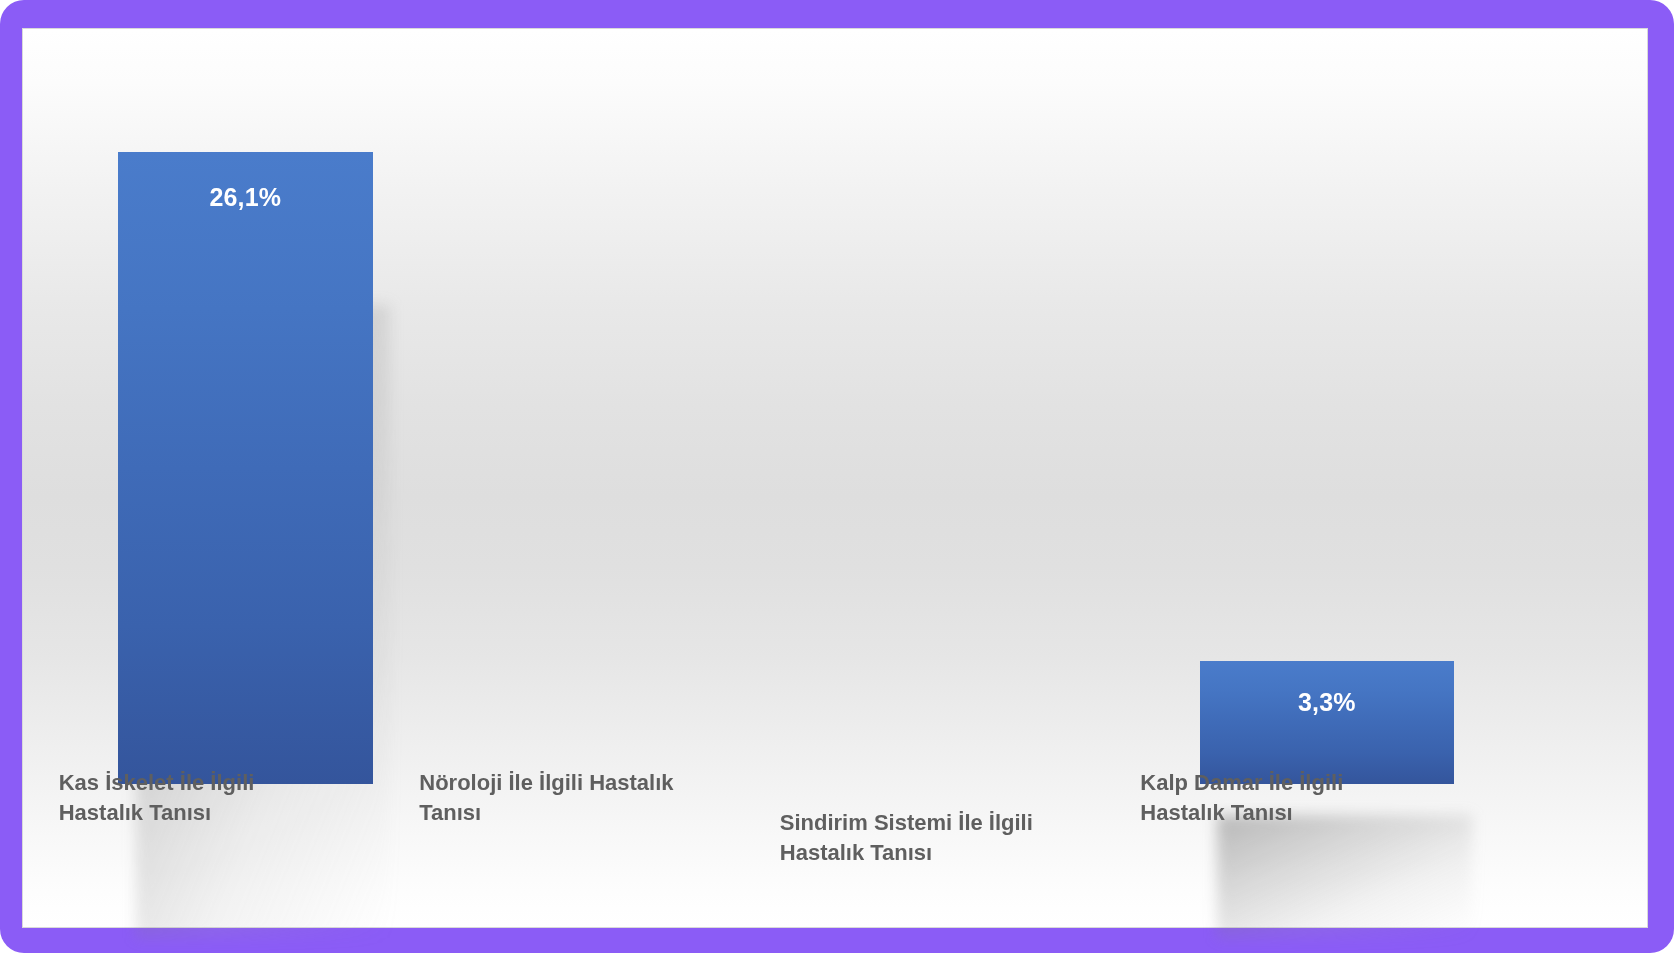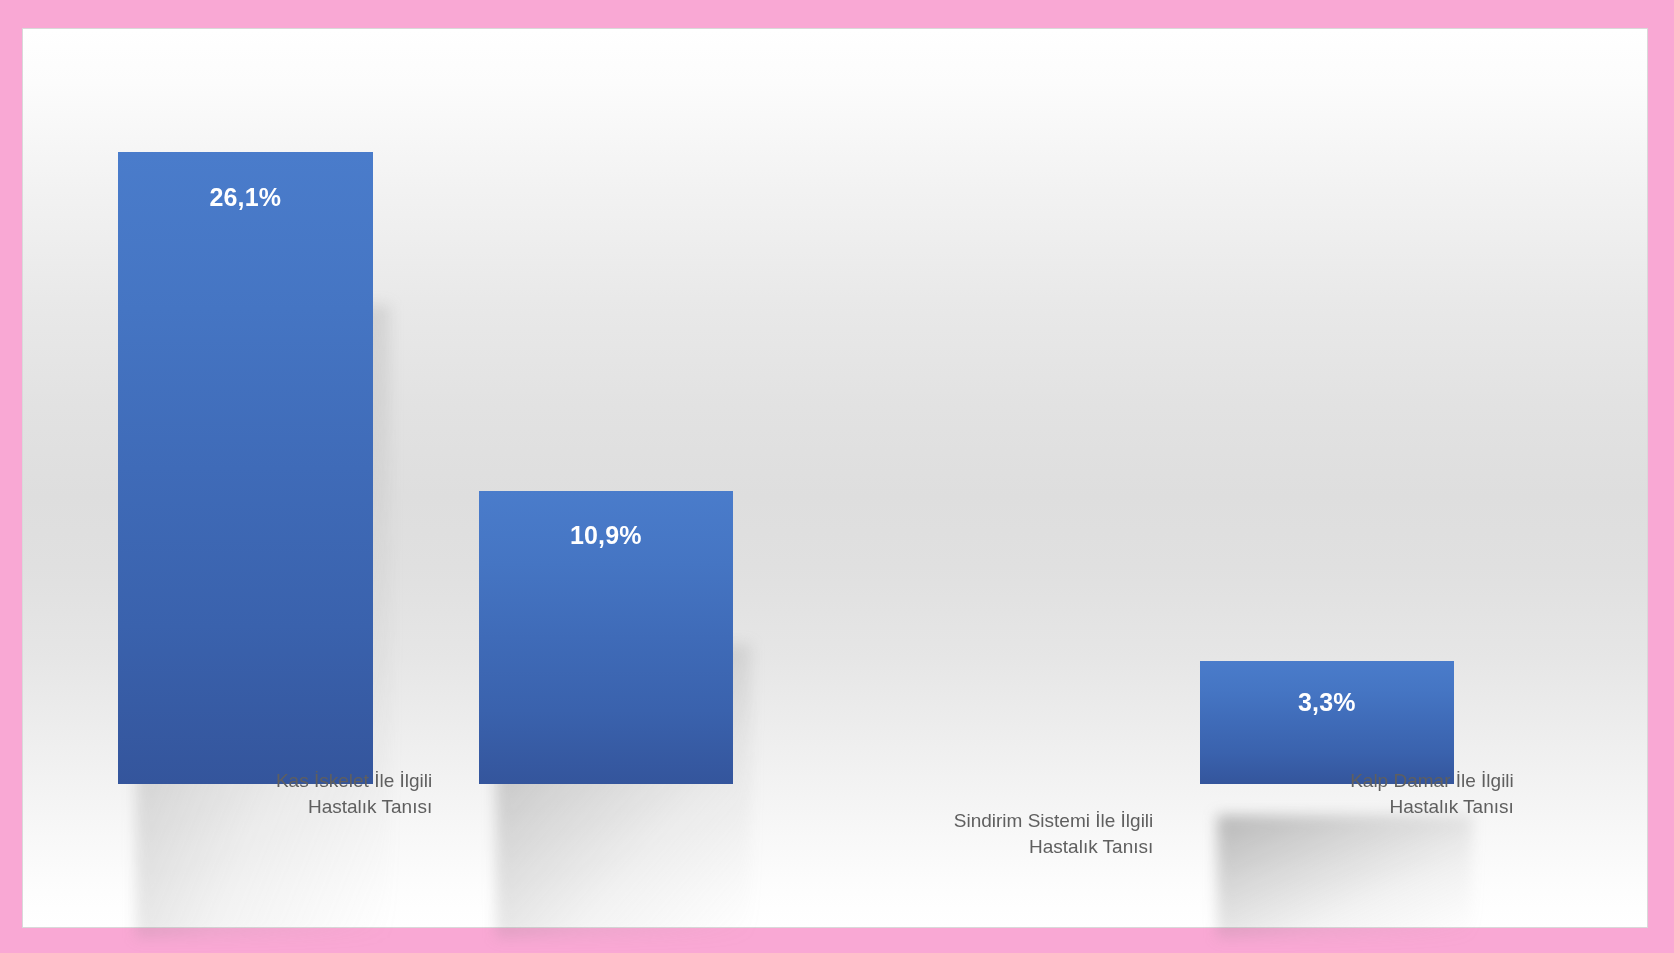"26,1%" #screenshot { background: #f9a8d4 -> #8b5cf6; border-radius: none -> 24px }
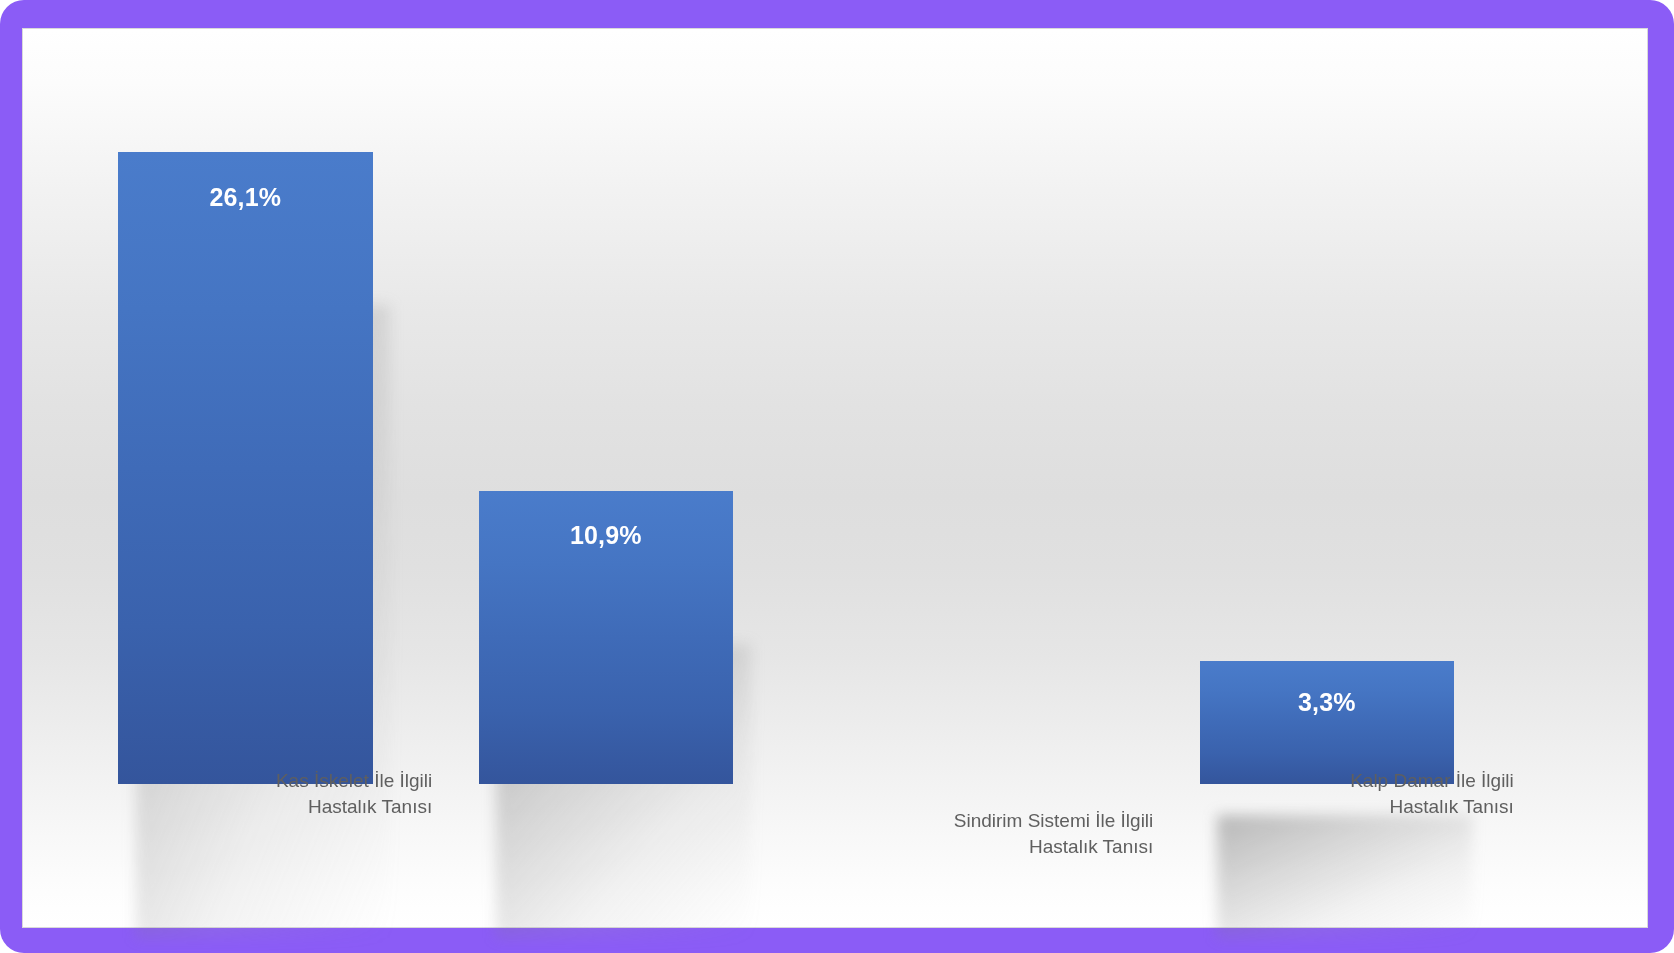"10,9%" div.bar-slot { html: <div> <div></div> <div> <span>10,9%</span> </div> </div> -> none }
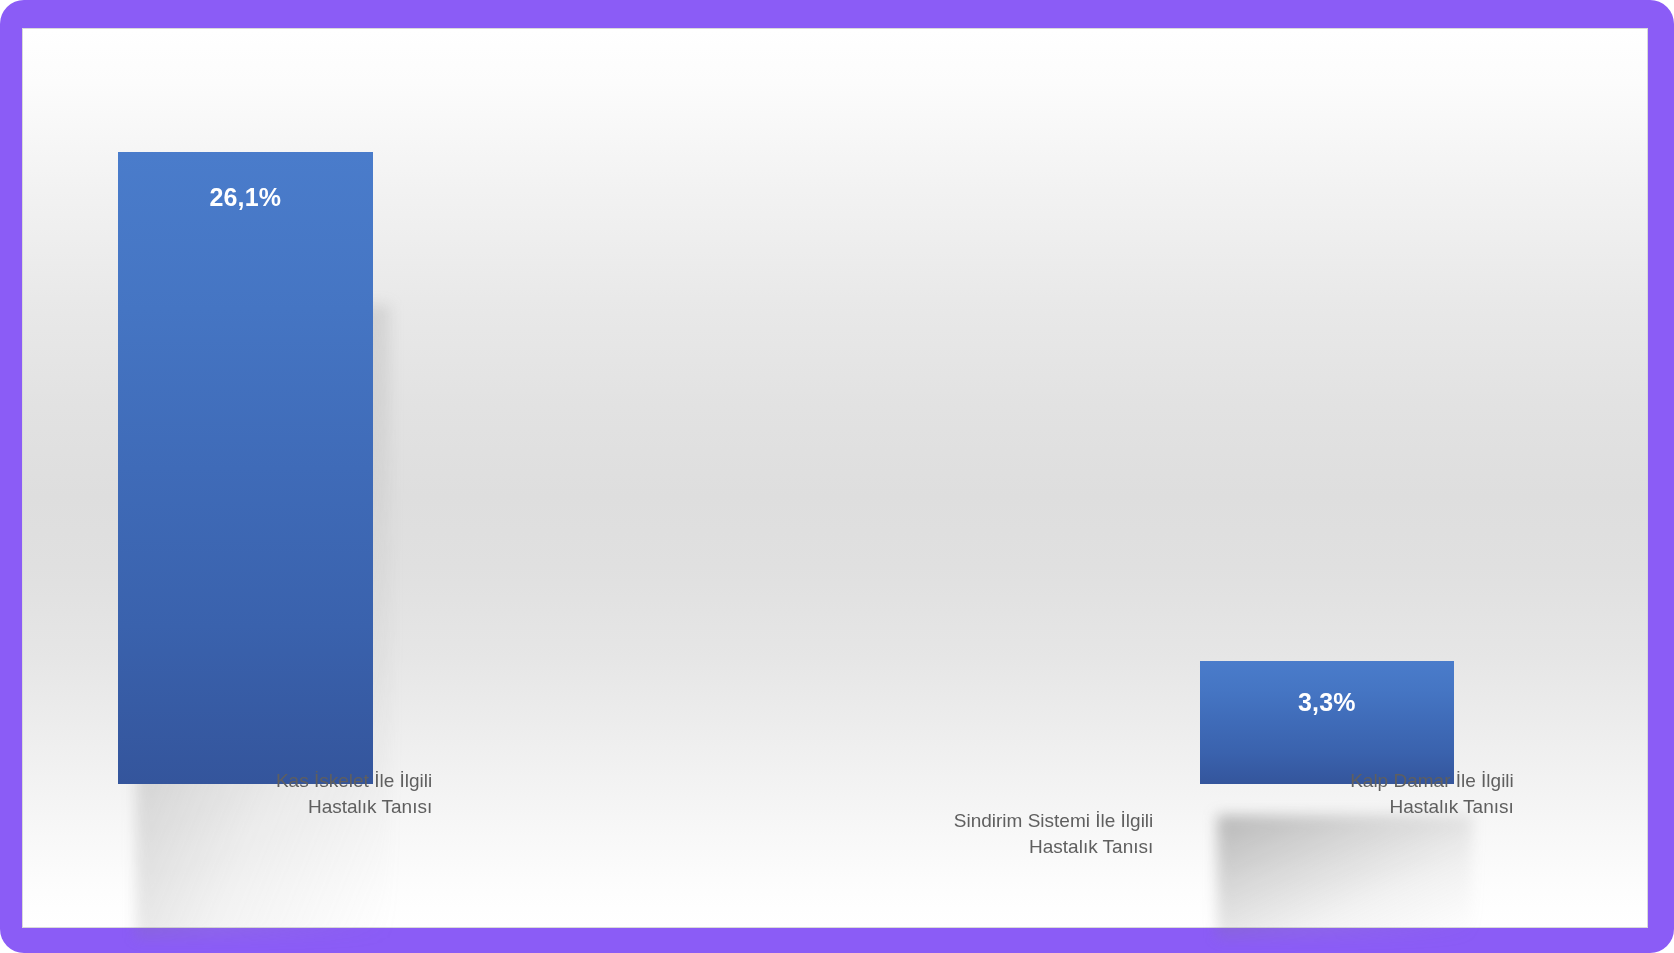"Kas İskelet İle İlgili" .cat-label { font-size: 19px -> 22px; font-weight: none -> bold; text-align: right -> left }
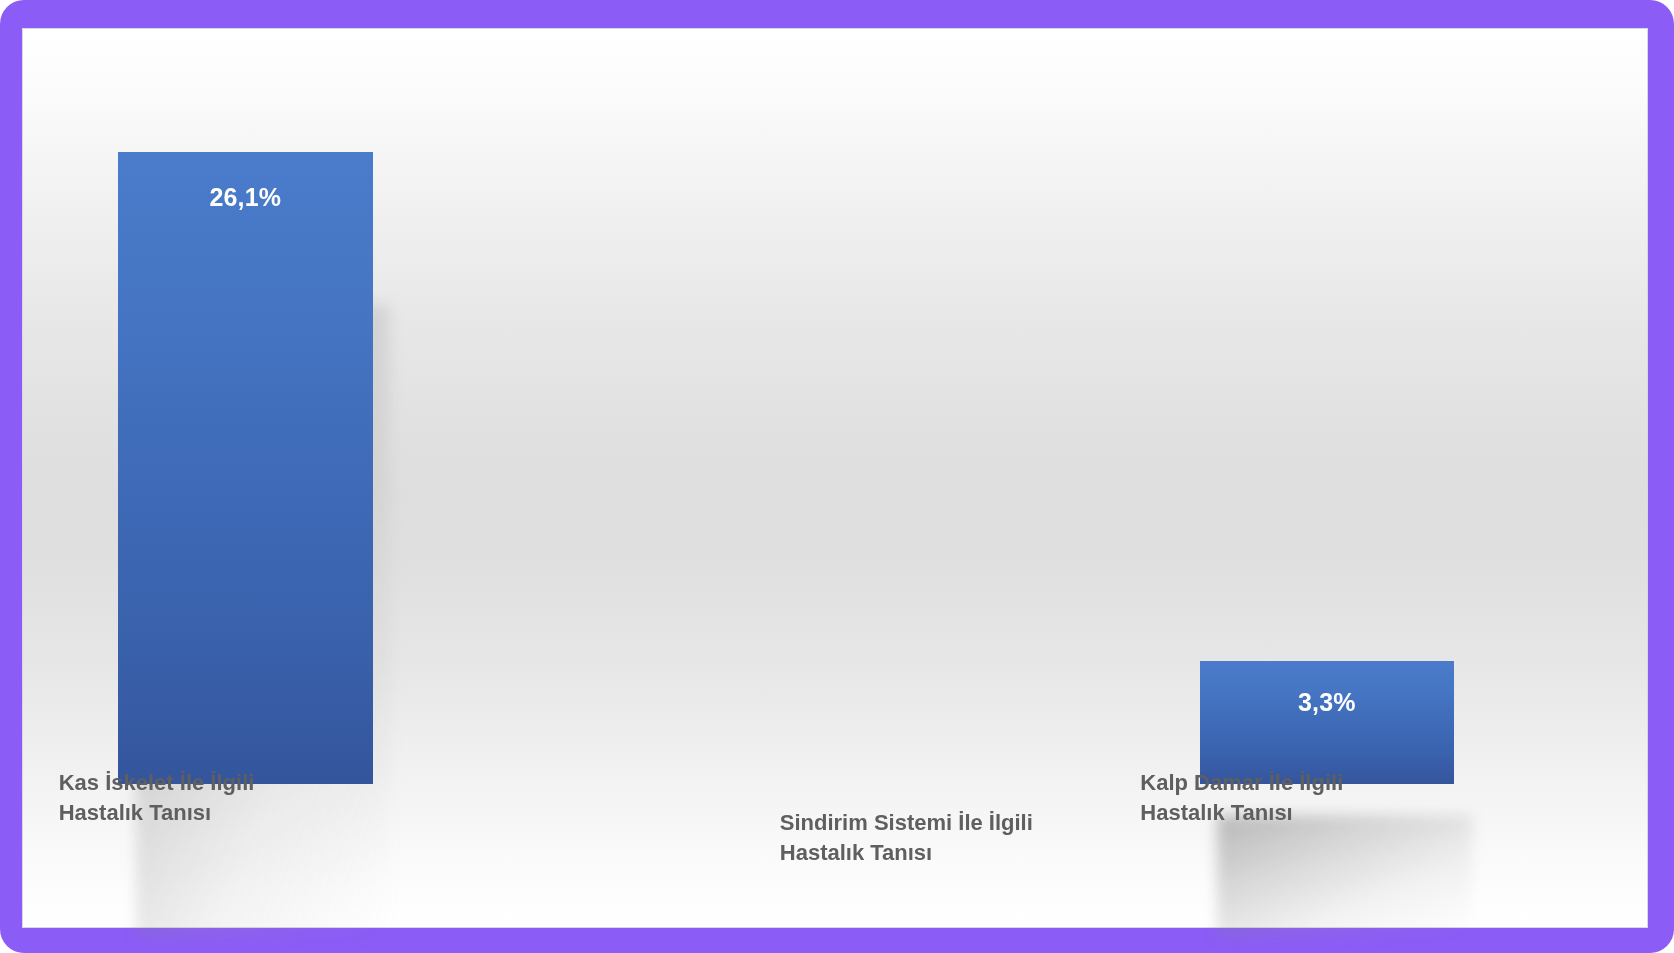"Nöroloji İle İlgili Hastalık" div.cat-label { html: none -> <div>Nöroloji İle İlgili Hastalık Tanısı</div> }
